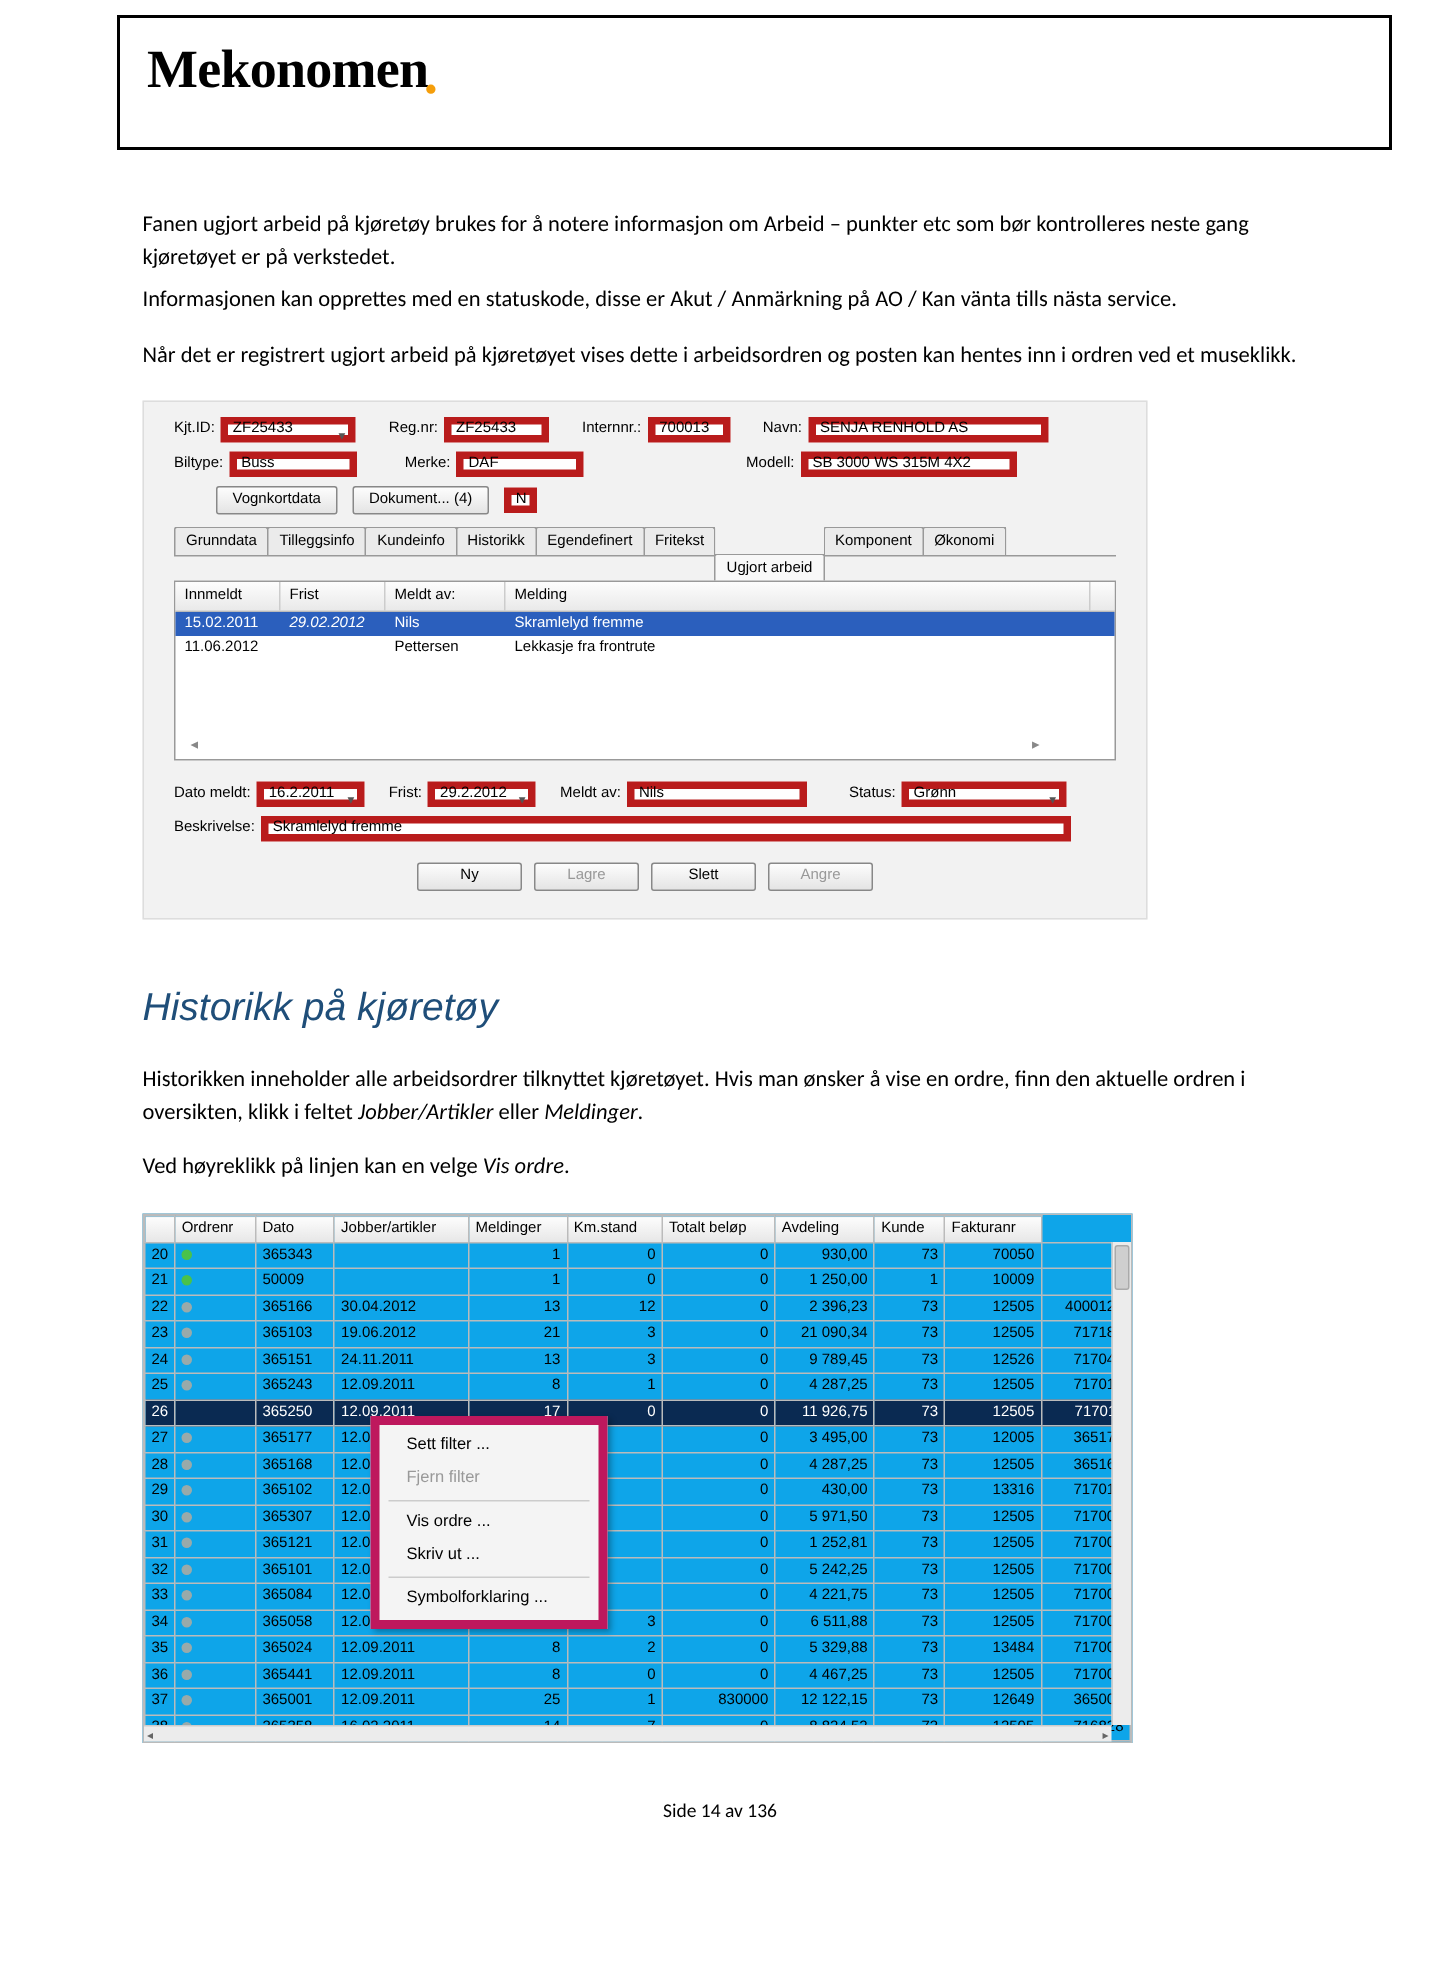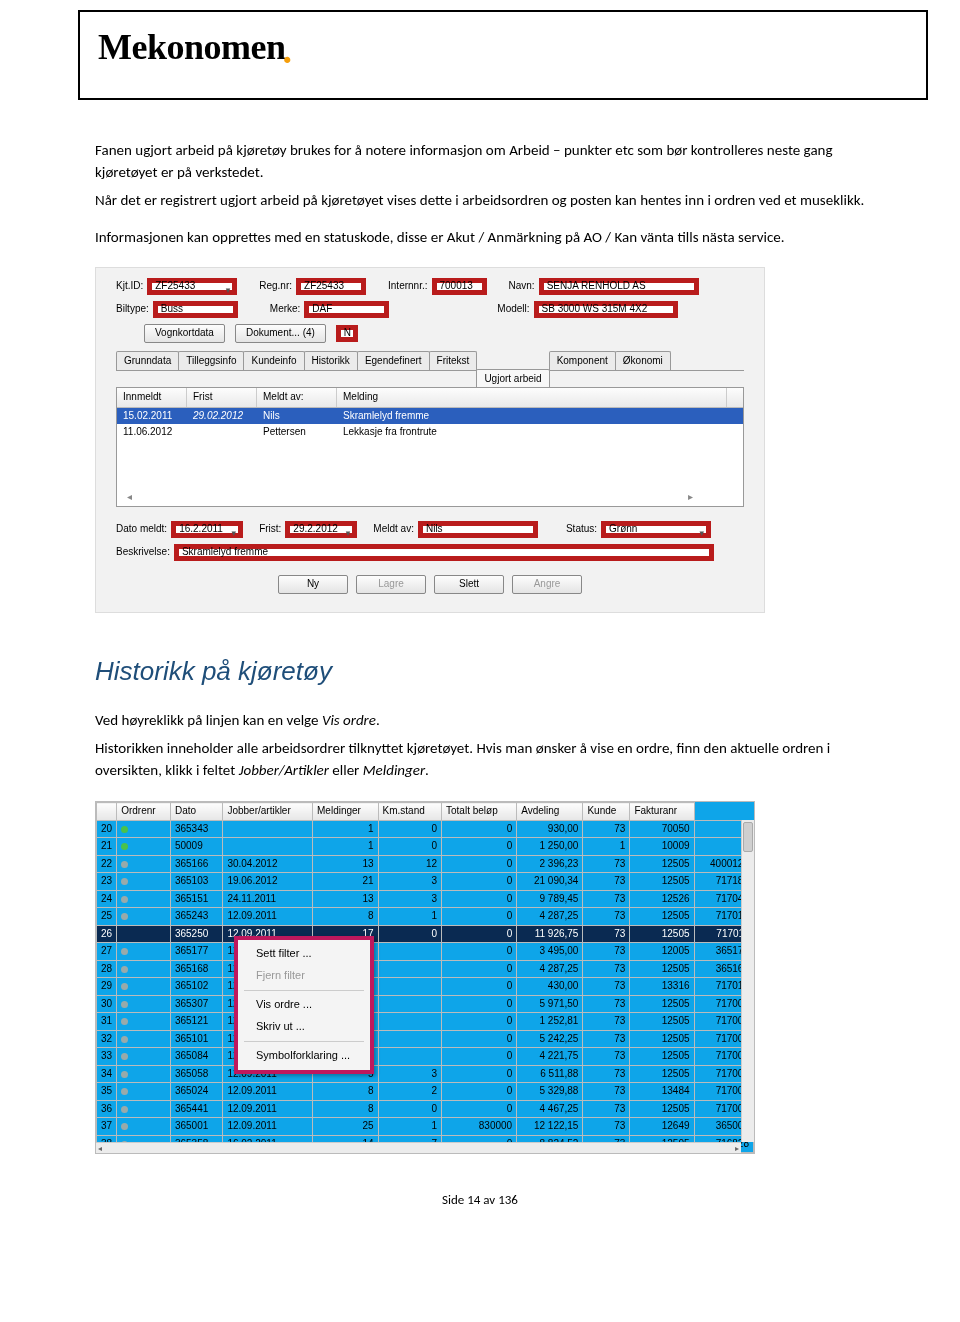"Når det er registrert ugjort" p.gap { order: before "Informasjonen kan opprettes med en" -> after "Informasjonen kan opprettes med en" }
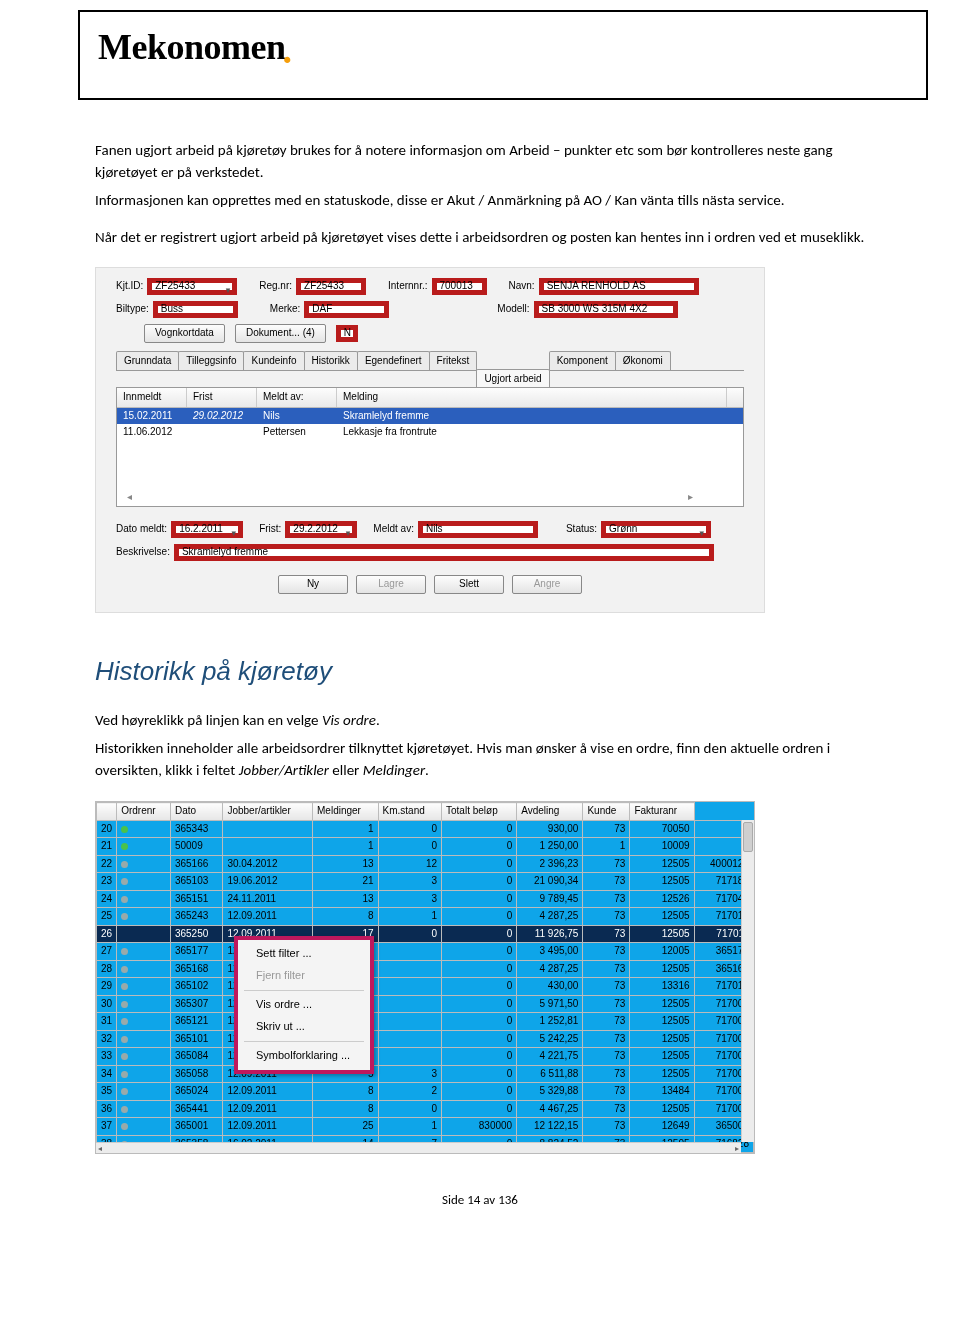"Ved høyreklikk på linjen kan" p { order: before "Historikken inneholder alle" -> after "Historikken inneholder alle" }
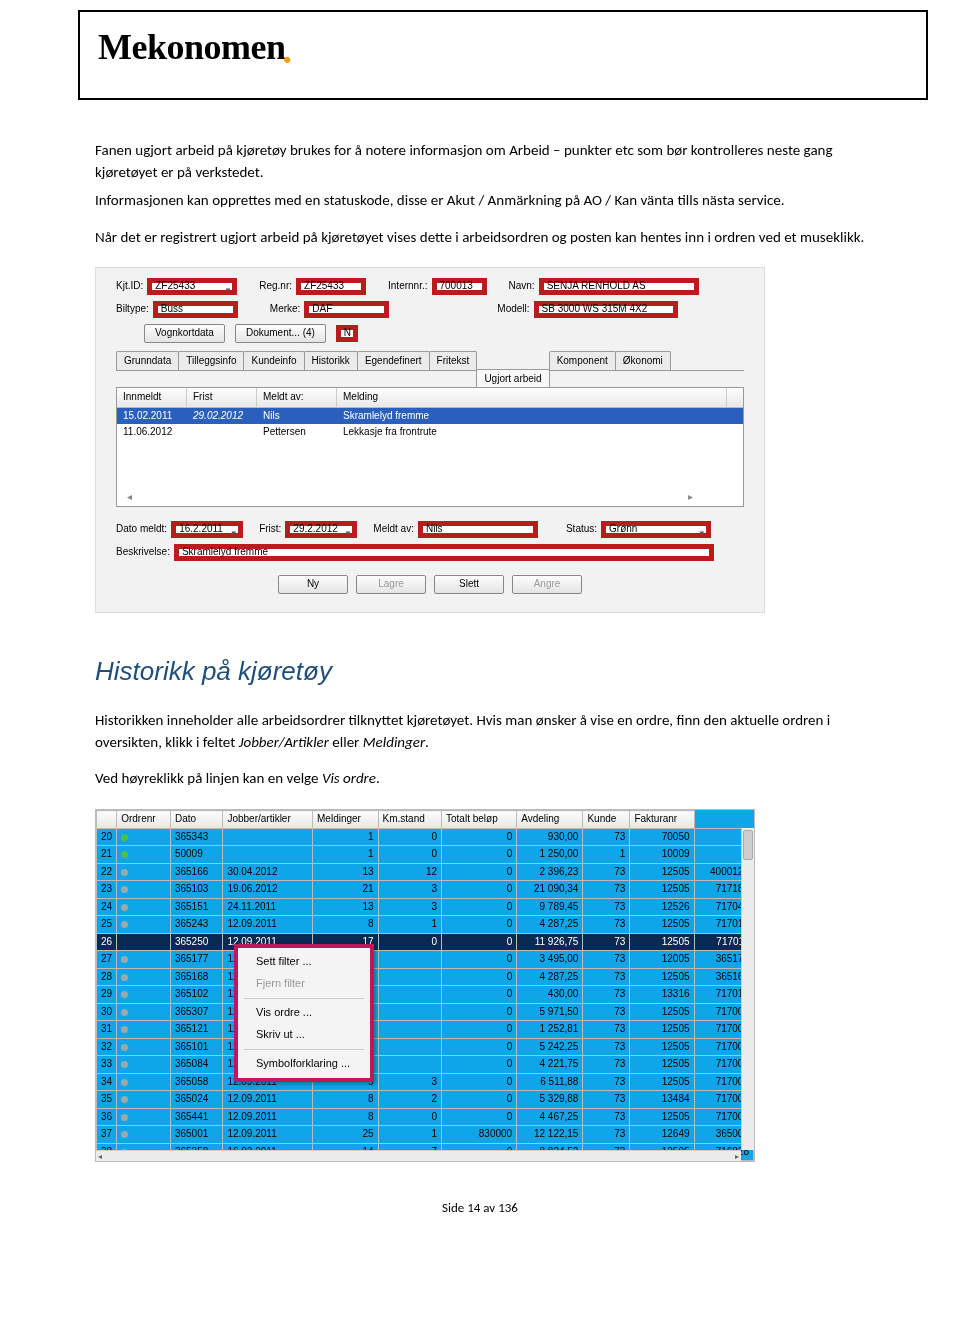"Sett filter ..." .ctx-menu { border: 4px solid #be185d -> 6px solid #be185d; left: 138px -> 151px; width: 140px -> 158px }
